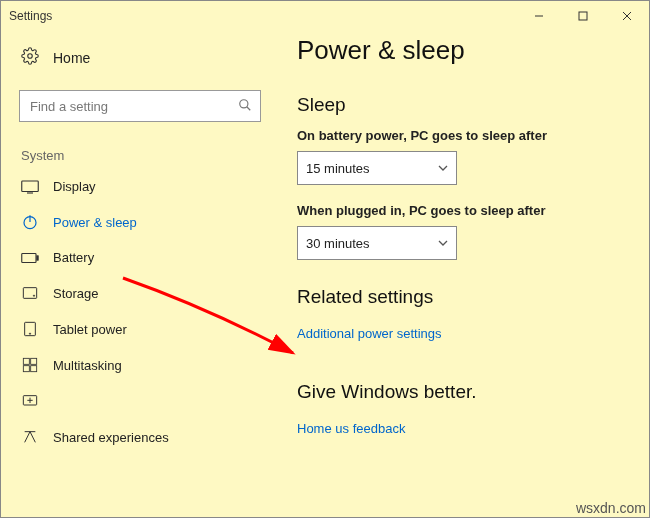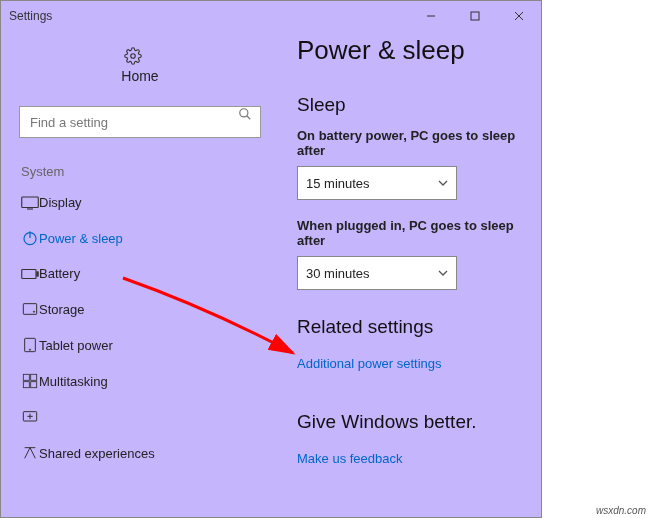"Settings" .window { background: #c4b5fd -> #fef9c3; width: 542px -> 650px }
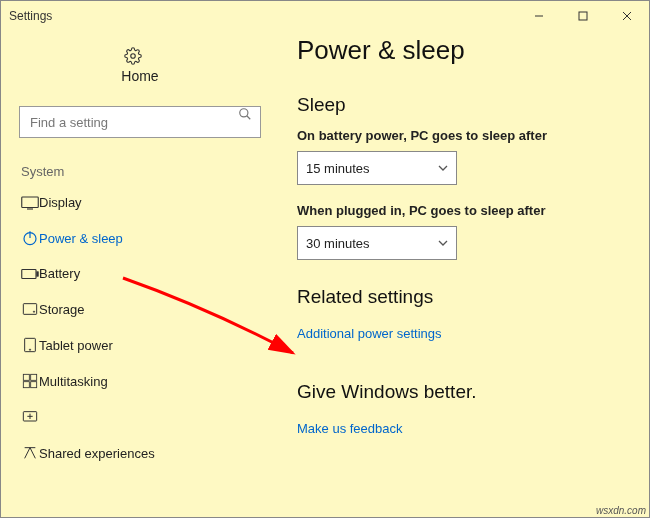"Home" .home-row { flex-direction: column -> none }
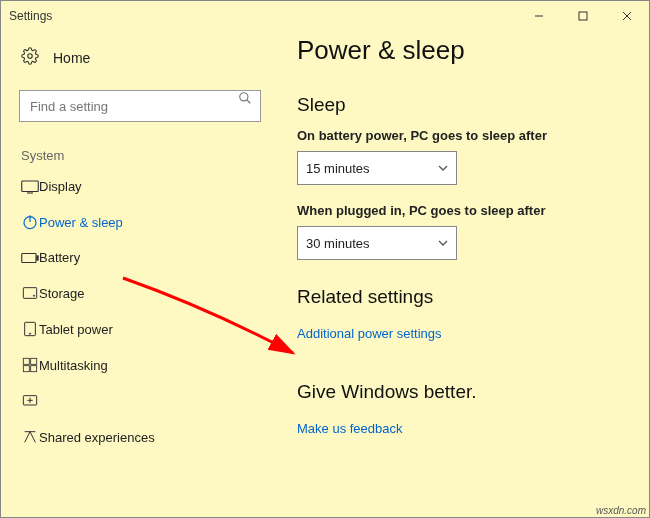"Find a setting" .searchbox { align-items: none -> center }
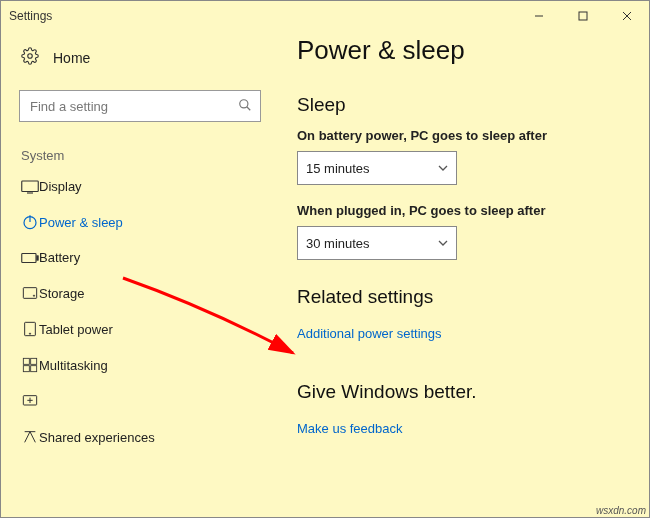"Display" .navitem { gap: none -> 14px }
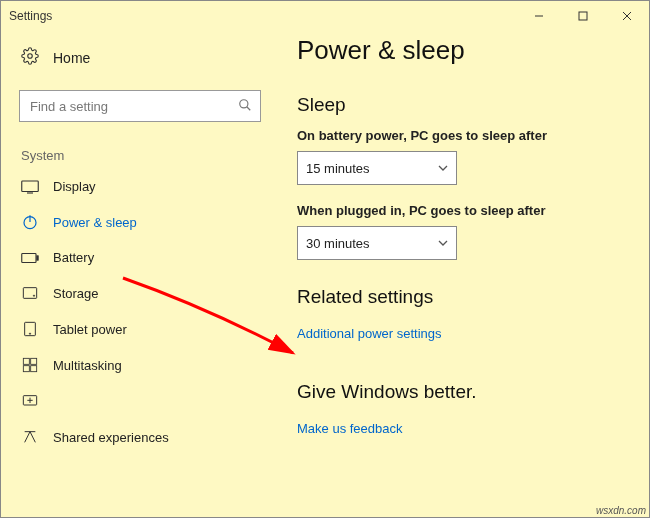"Make us feedback" a.link { text: Make -> Home }
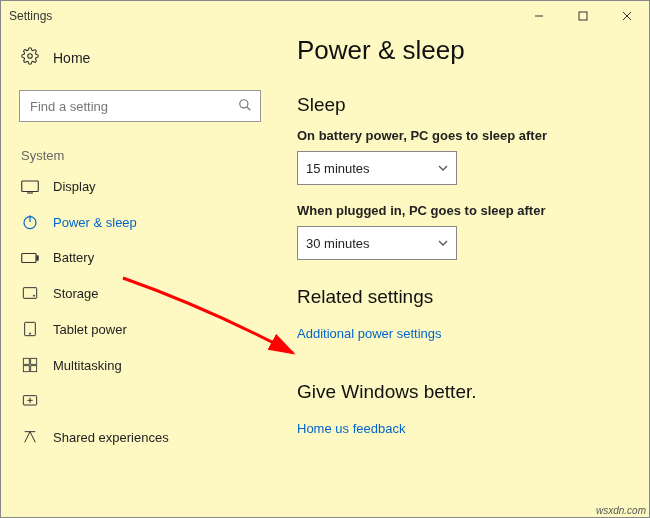"wsxdn.com" .watermark { font-size: 10px -> 14px; font-style: italic -> none }
